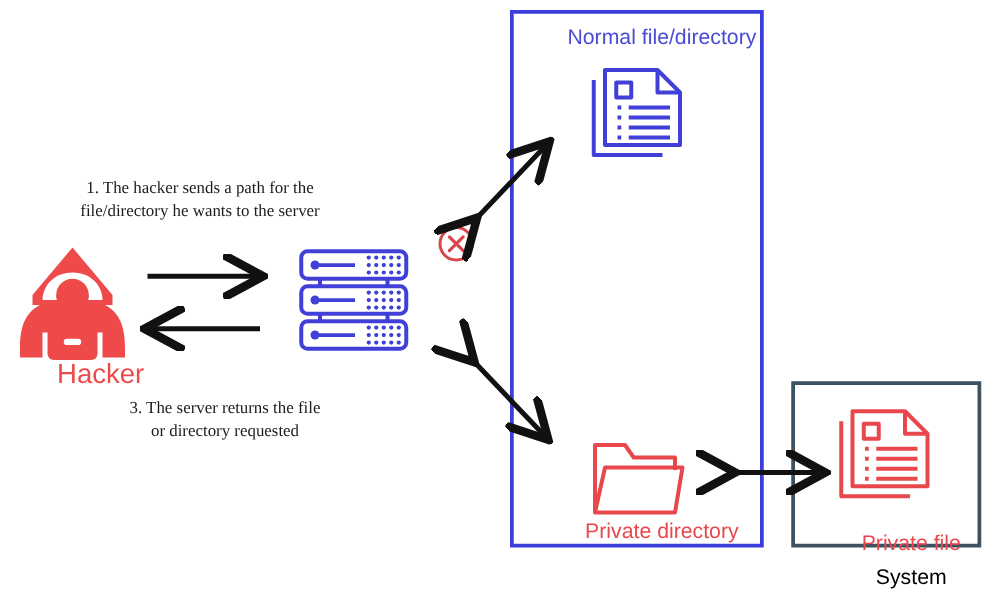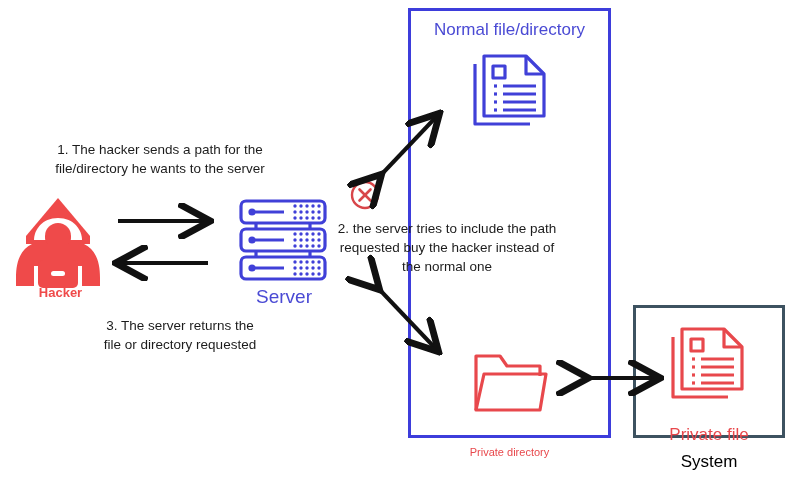"Normal file/directory" .lbl { padding-left: none -> 20px }
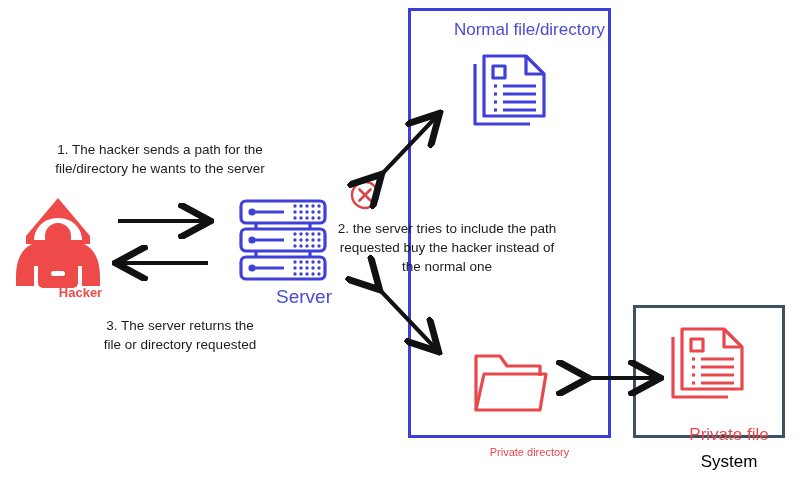"1. The hacker sends a" .para { font-family: none -> Liberation Serif, serif }
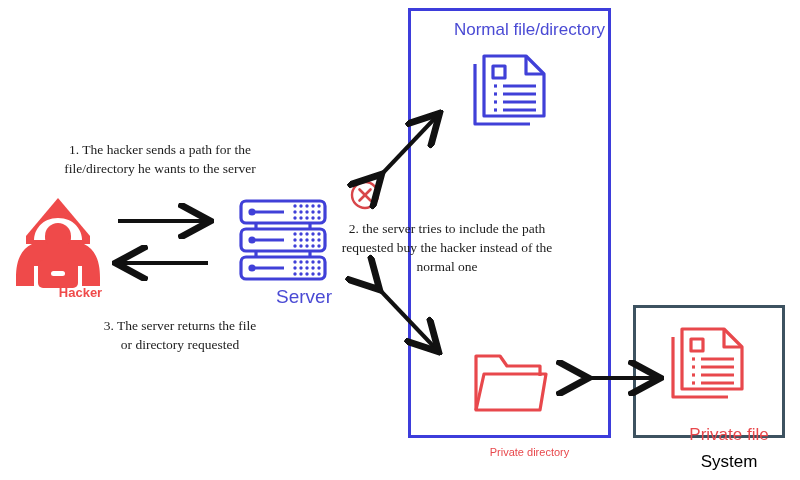"2. the server tries to" div.abs { html: <div>2. the server tries to include the path requested buy the hacker instead of the normal one</div> -> none }
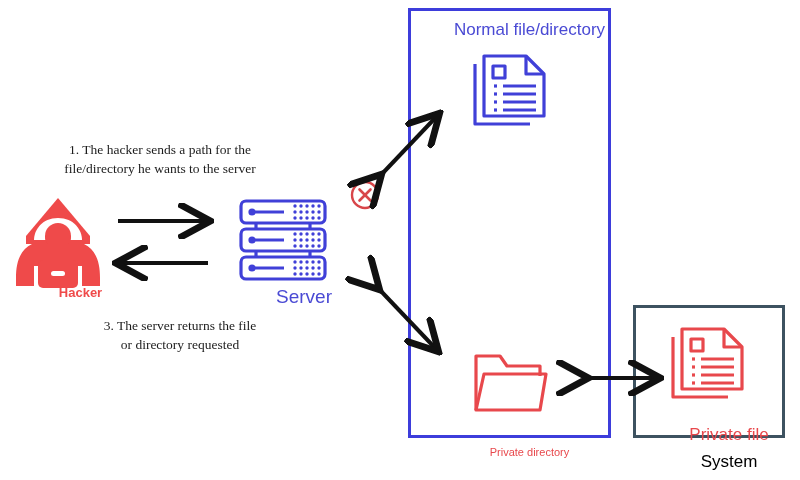"Hacker" .lbl-hacker { font-size: 13px -> 22px; font-weight: bold -> none }
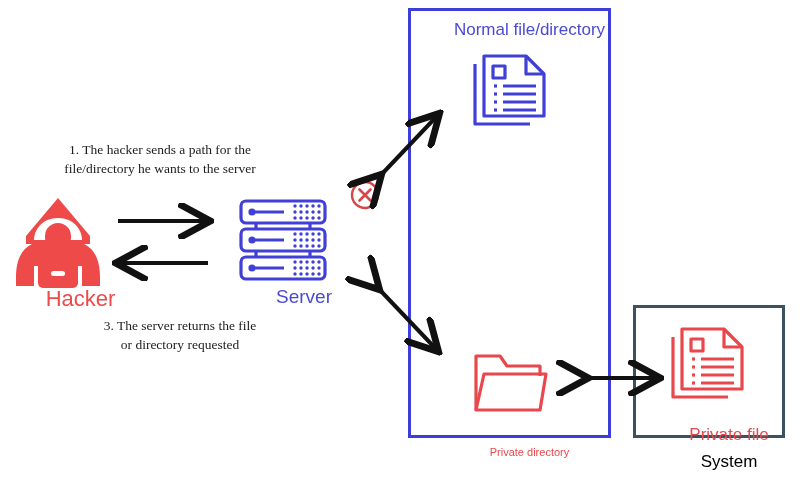"Server" div.abs { html: <div>Server</div> -> none }
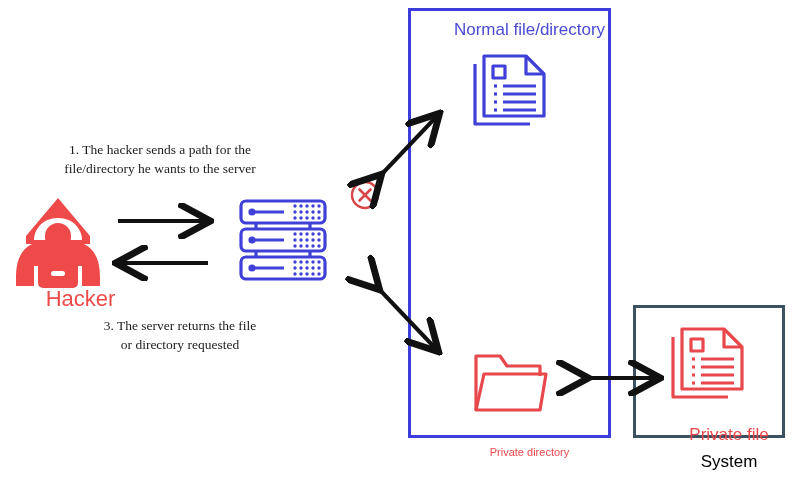"Private directory" .lbl-private-dir { font-size: 11px -> 17px; margin-top: 31px -> none }
